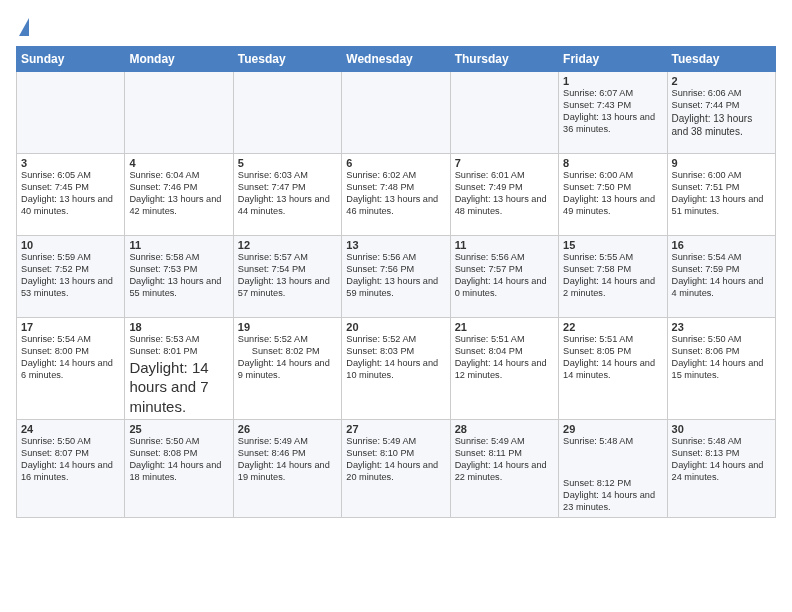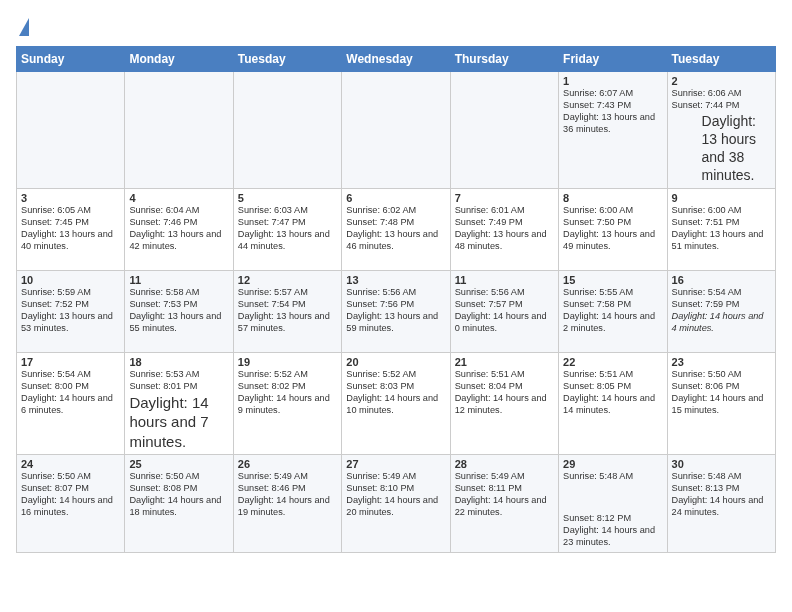"Daylight: 13 hours and 38" div { font-size: 14px -> 10px; margin-left: 30px -> none }
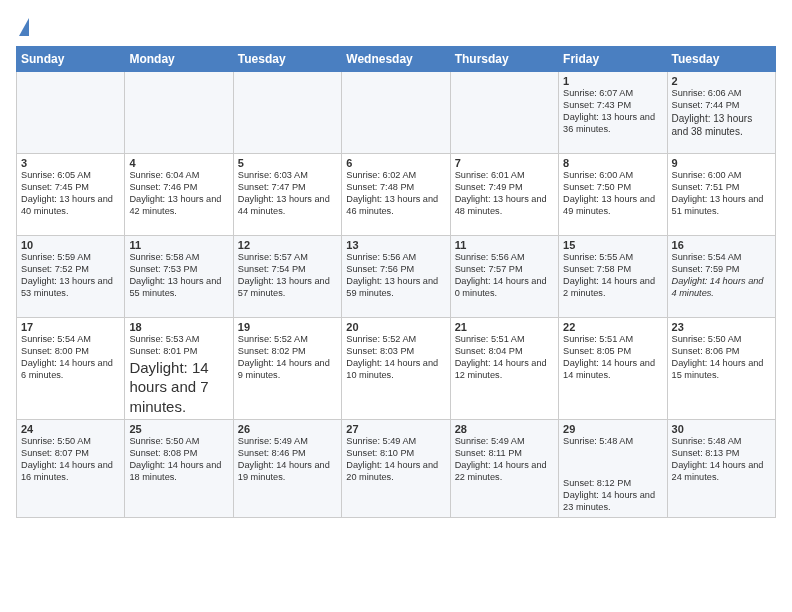"Daylight: 14 hours and 4" div { font-style: italic -> none }
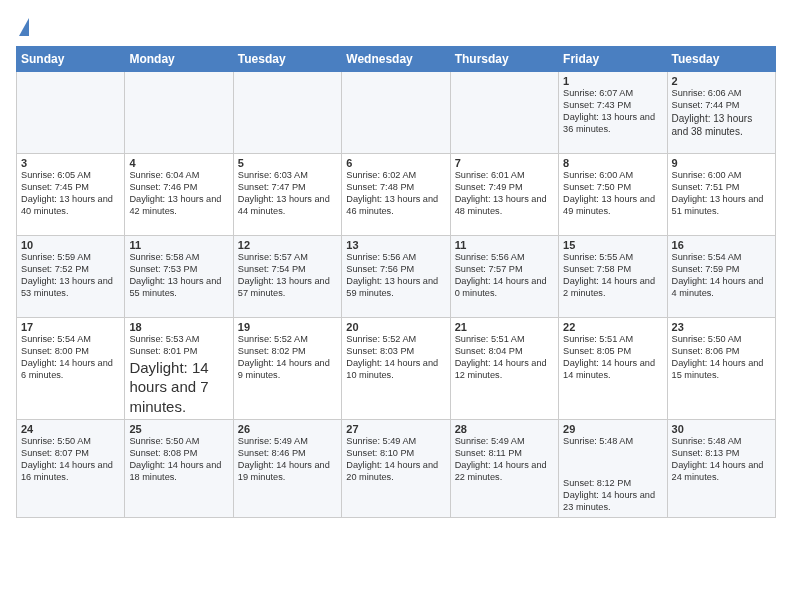"Sunset: 8:02 PM" div { margin-left: none -> 14px }
